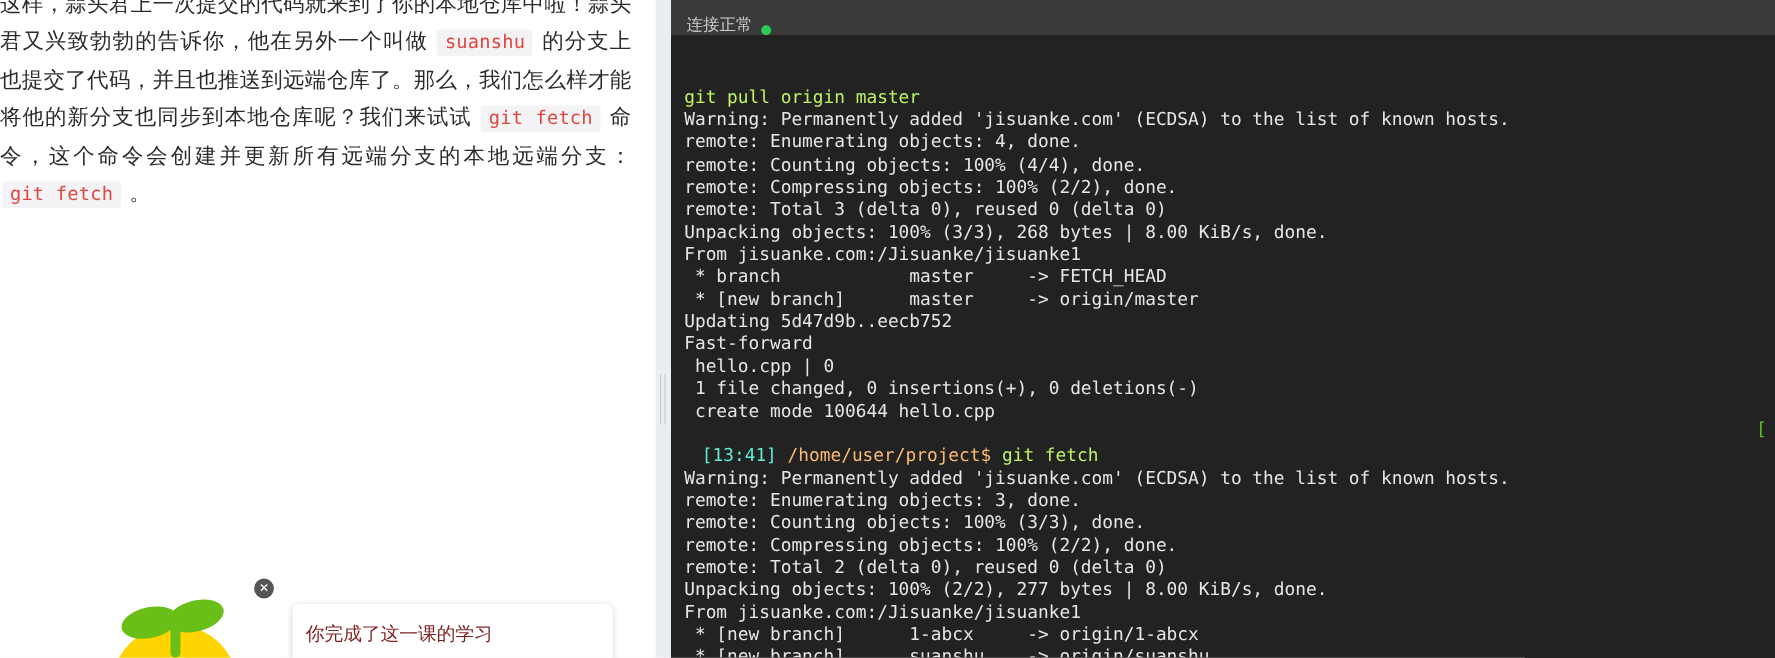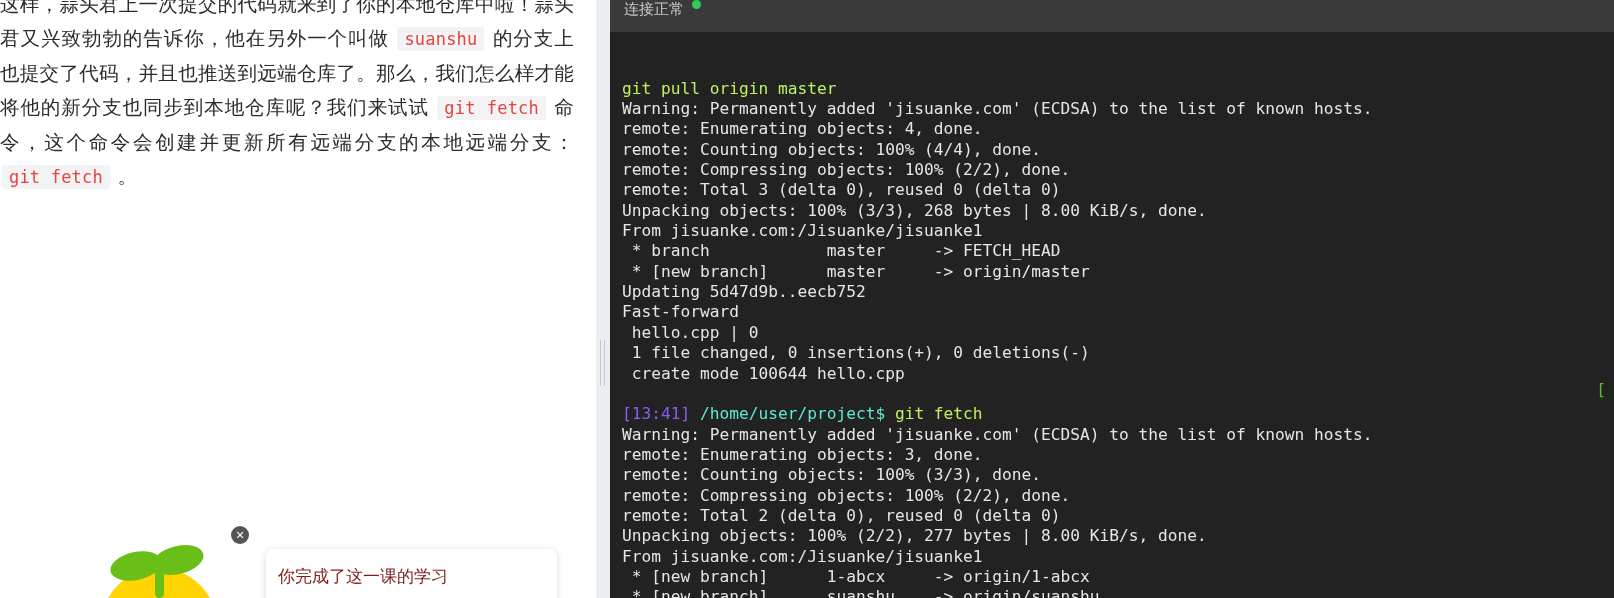"连接正常" #terminal-header { align-items: flex-start -> flex-end }
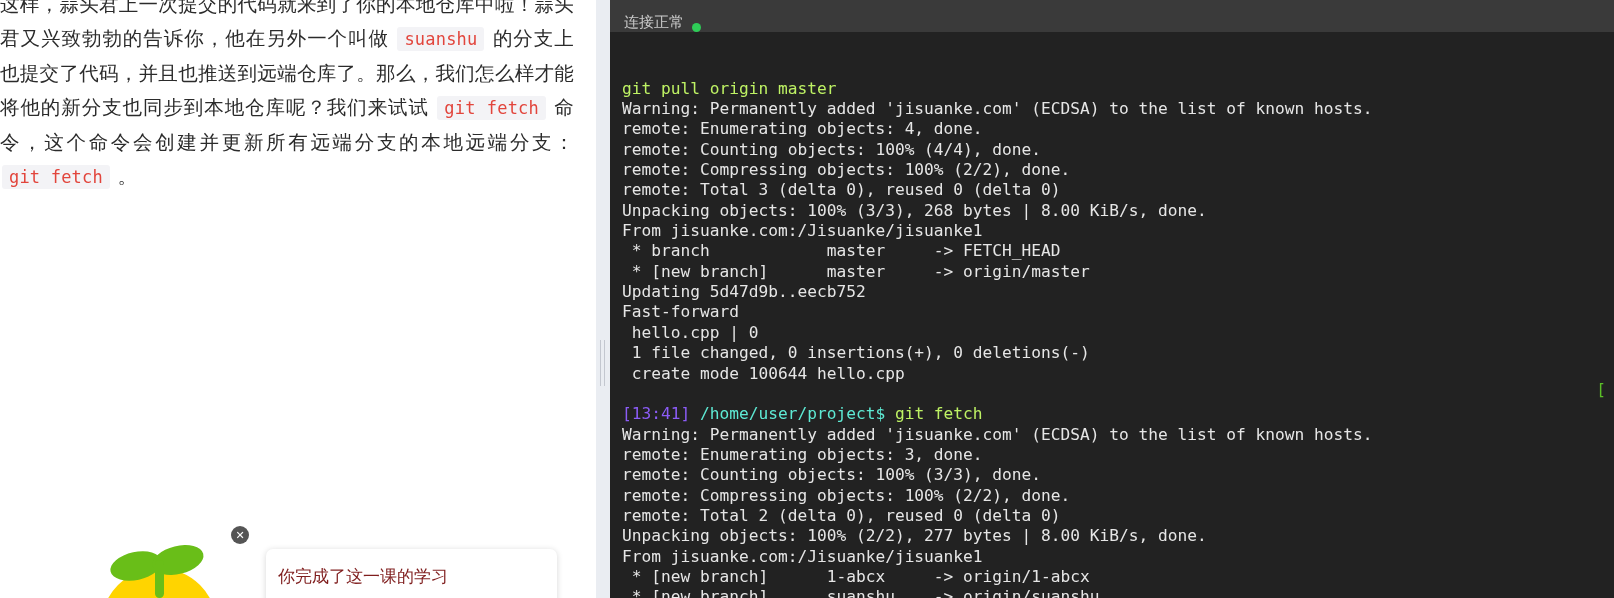"[13:41]" .c-ts { color: #8b5cf6 -> #5eead4; margin-left: none -> 16px }
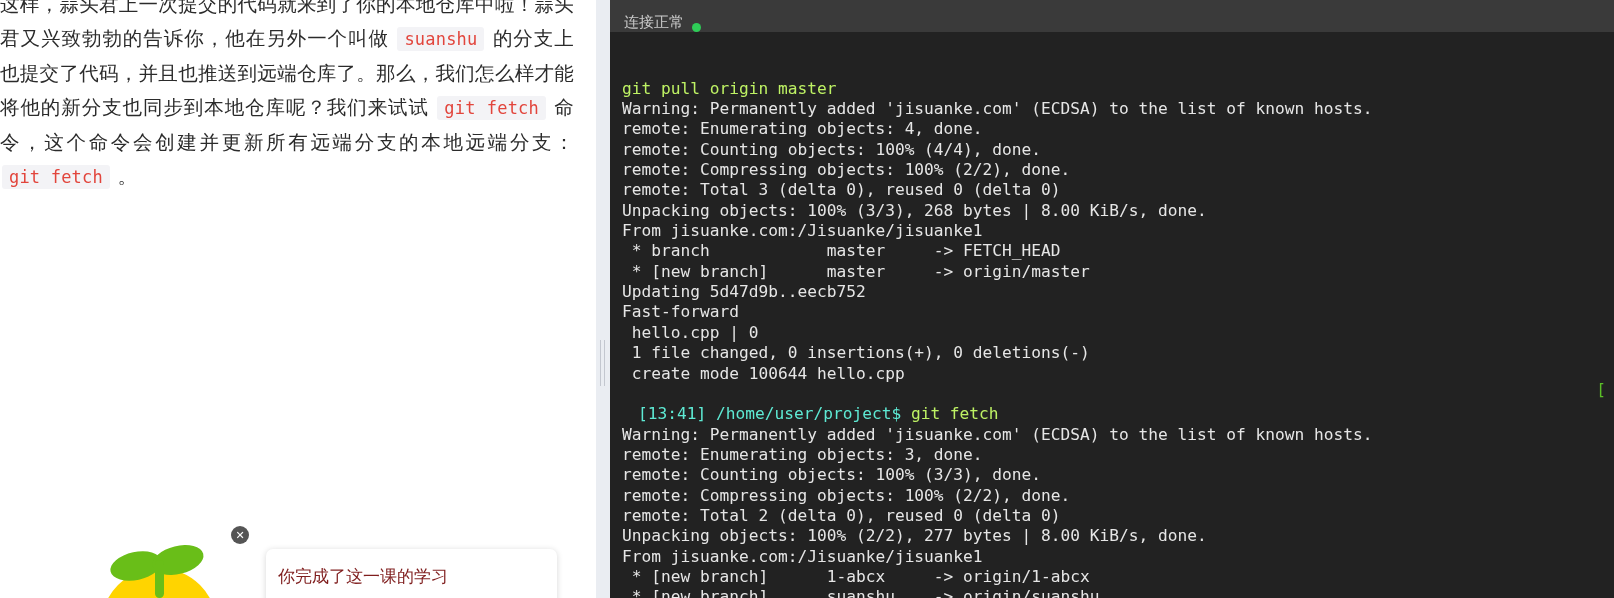"/home/user/project$" .c-path { color: #5eead4 -> #fdba74 }
